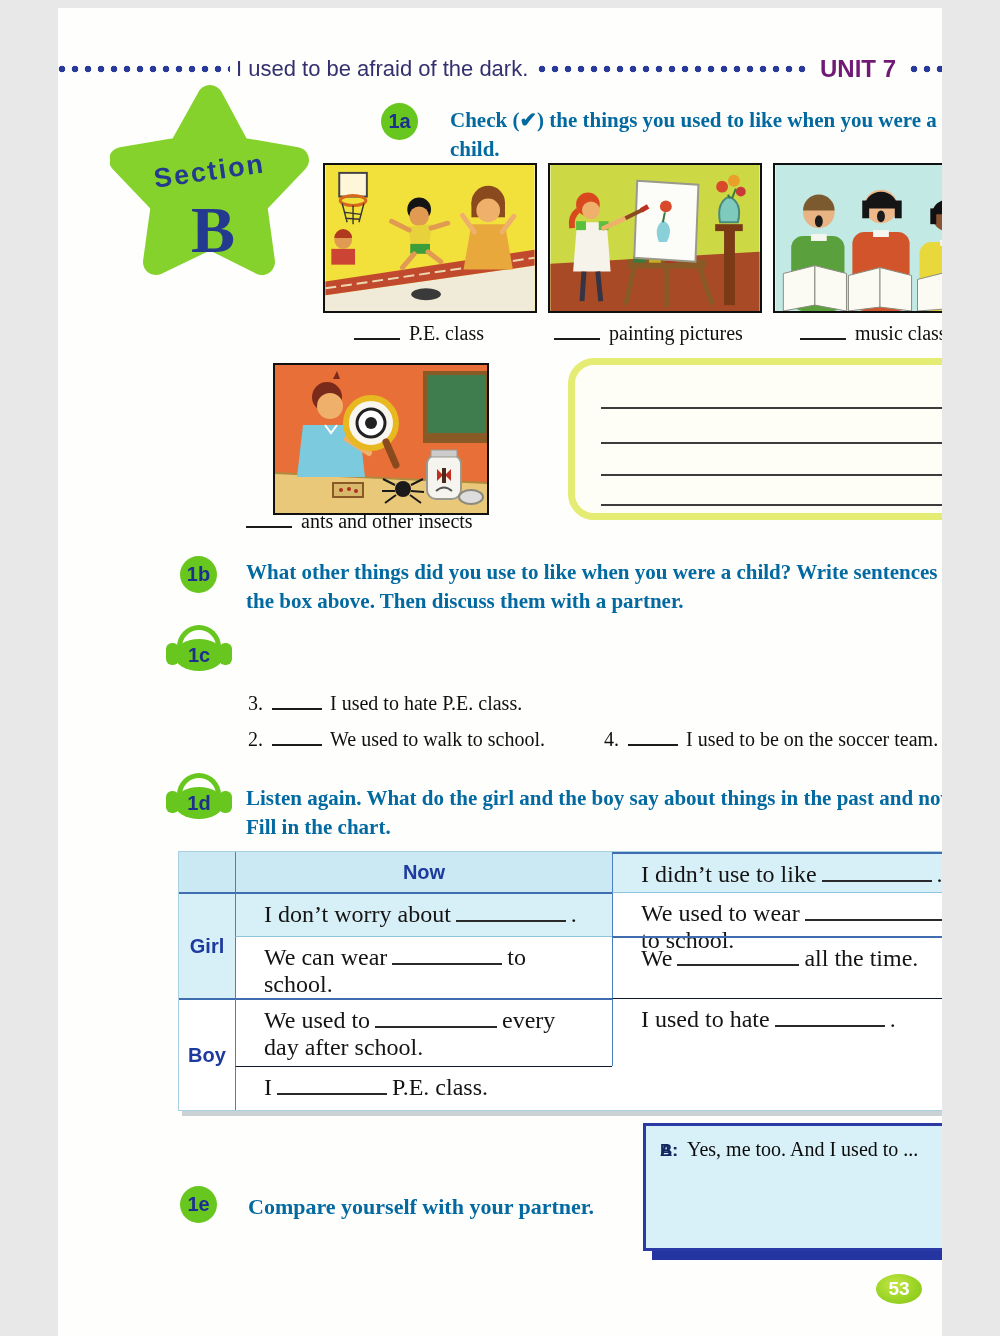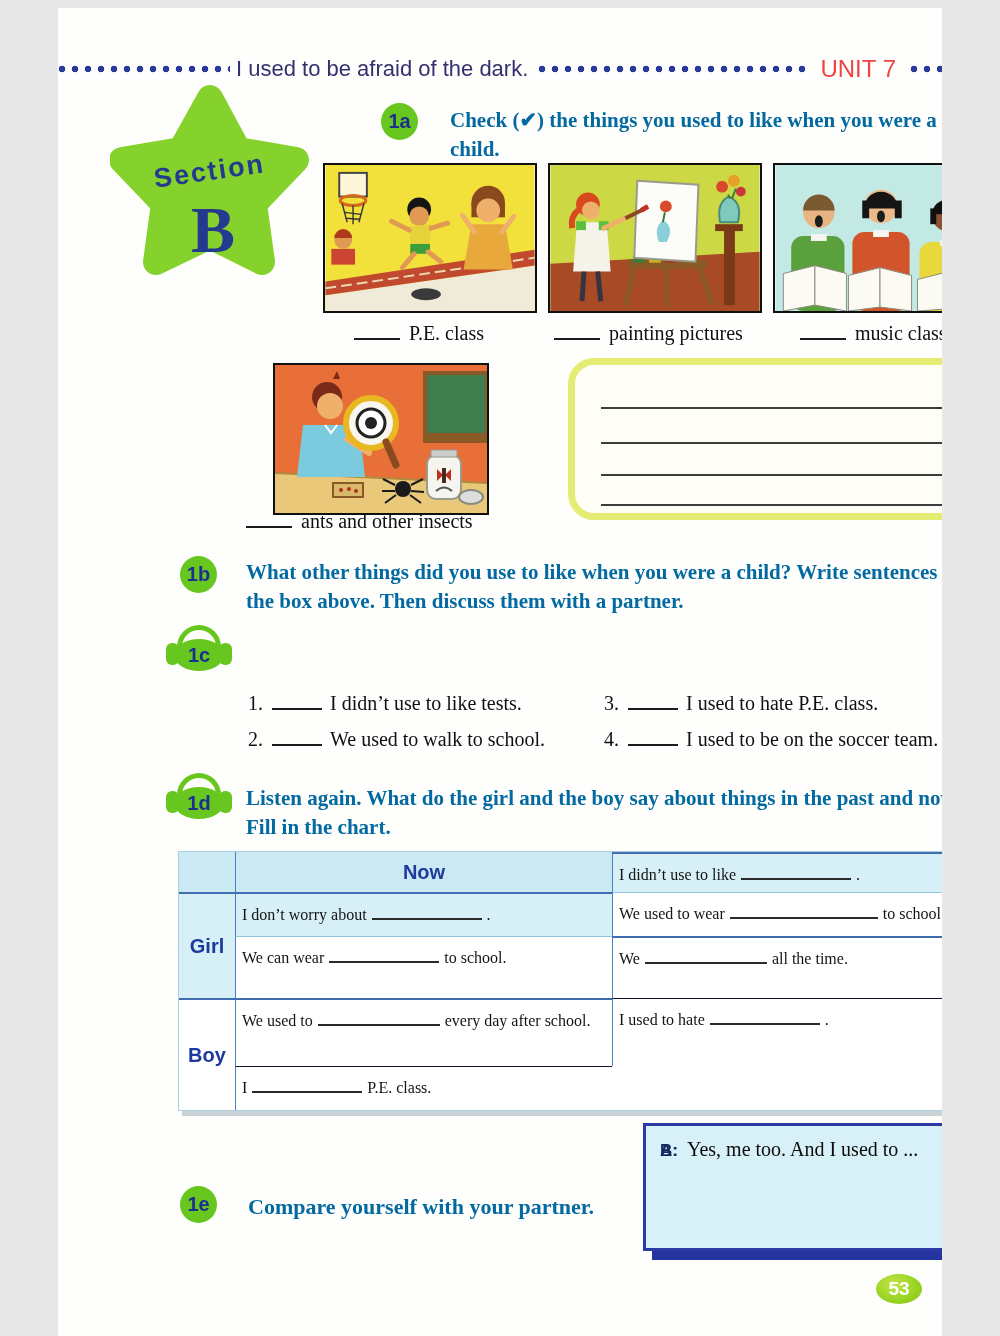"UNIT 7" .hdr-unit { color: #ef4444 -> #701a75; font-weight: normal -> bold }
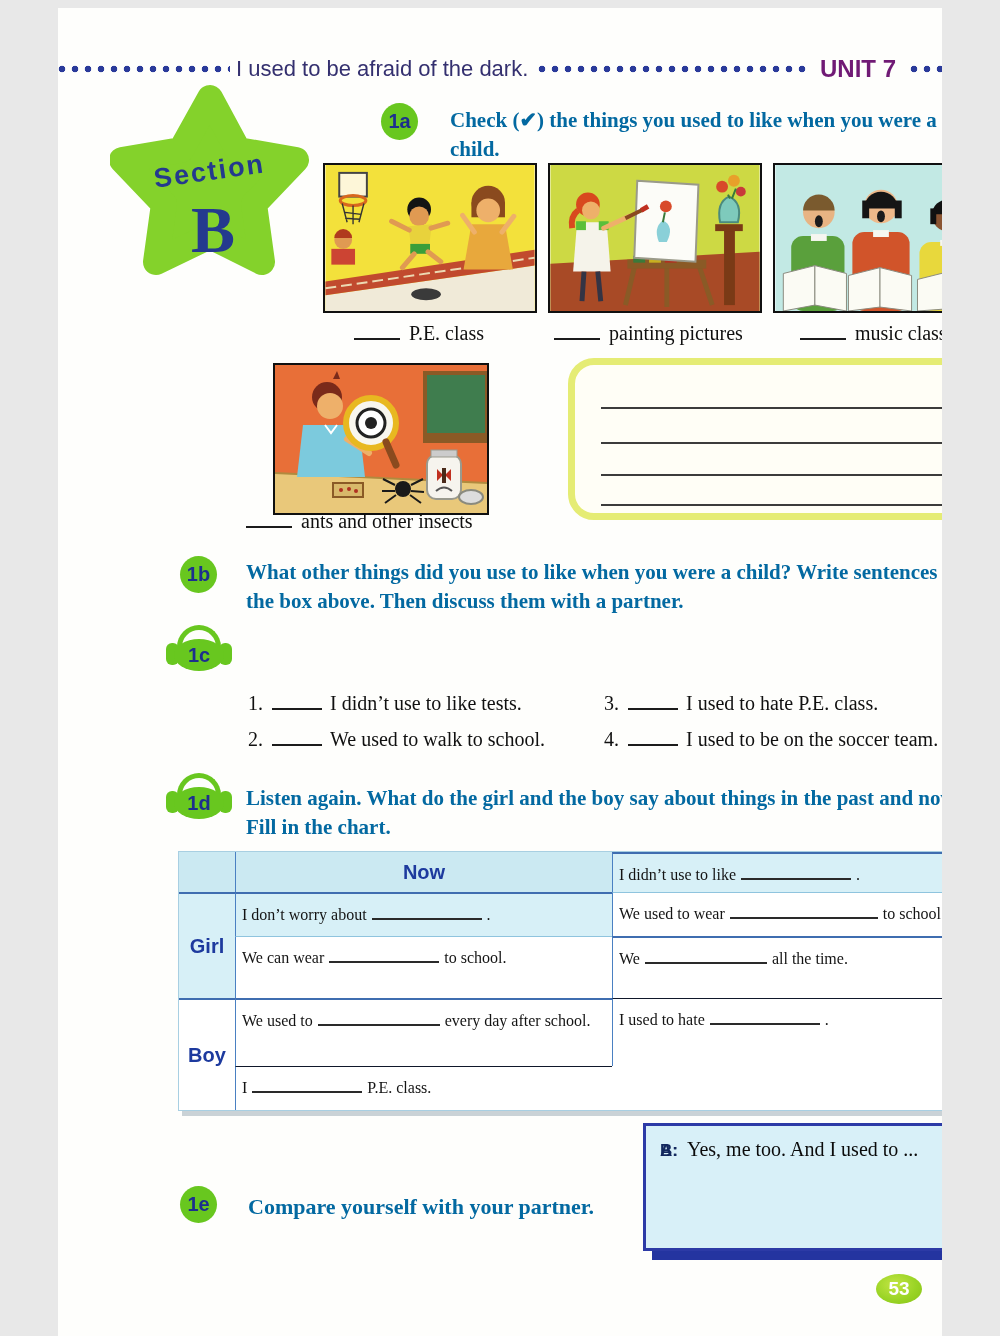"1. I didn’t use to" div.litem { html: <div> <span>1.</span><span></span><span>I didn’t use to like tests.</span> </div> -> none }
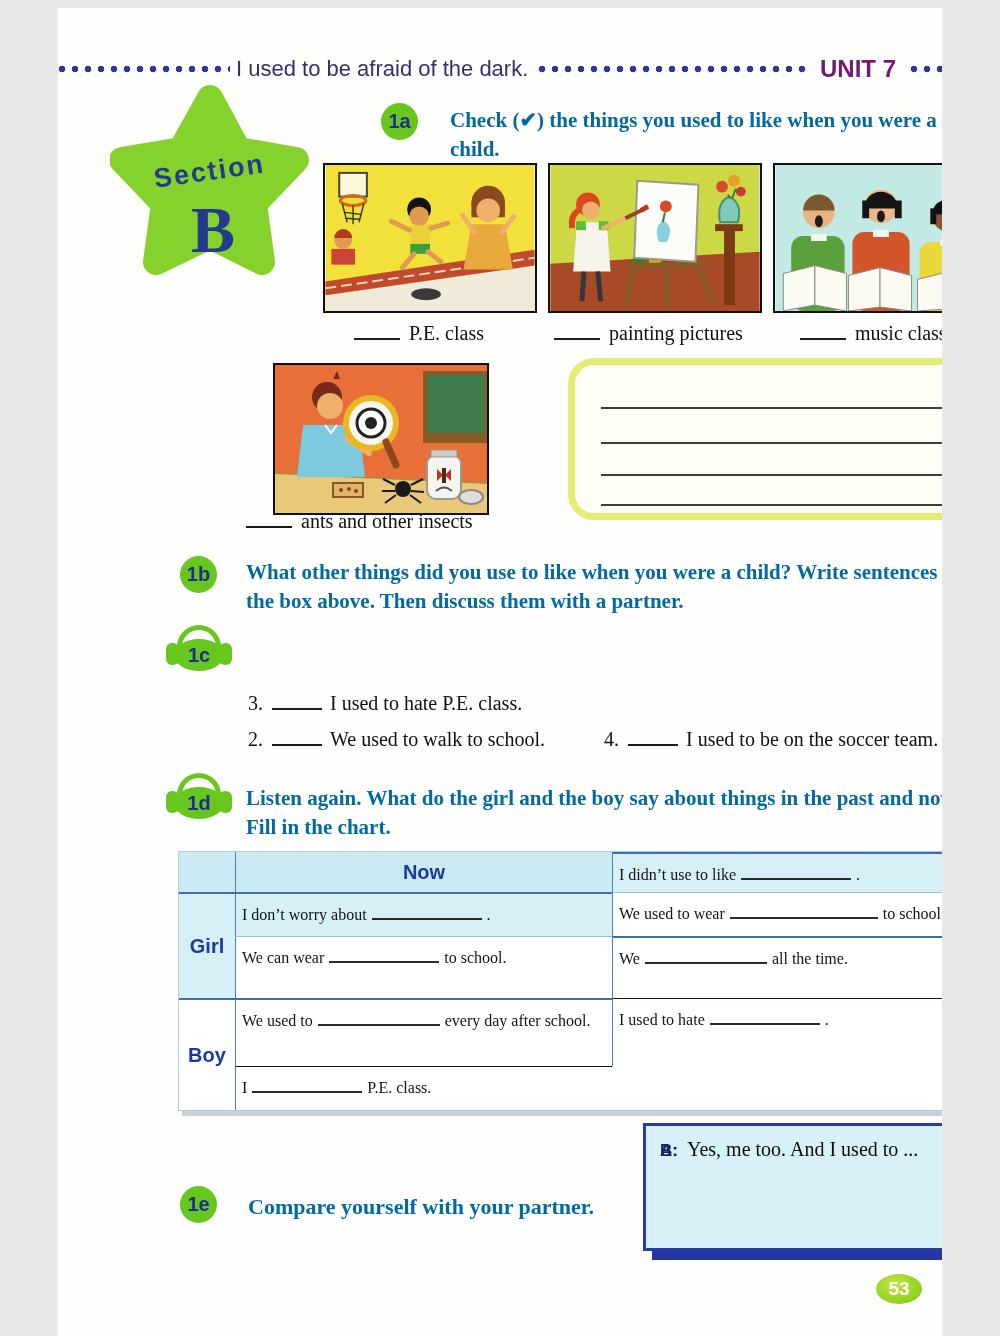"I didn’t use to like" .tc { font-size: 16px -> 24px; padding: 7px 6px -> 7px 28px }
